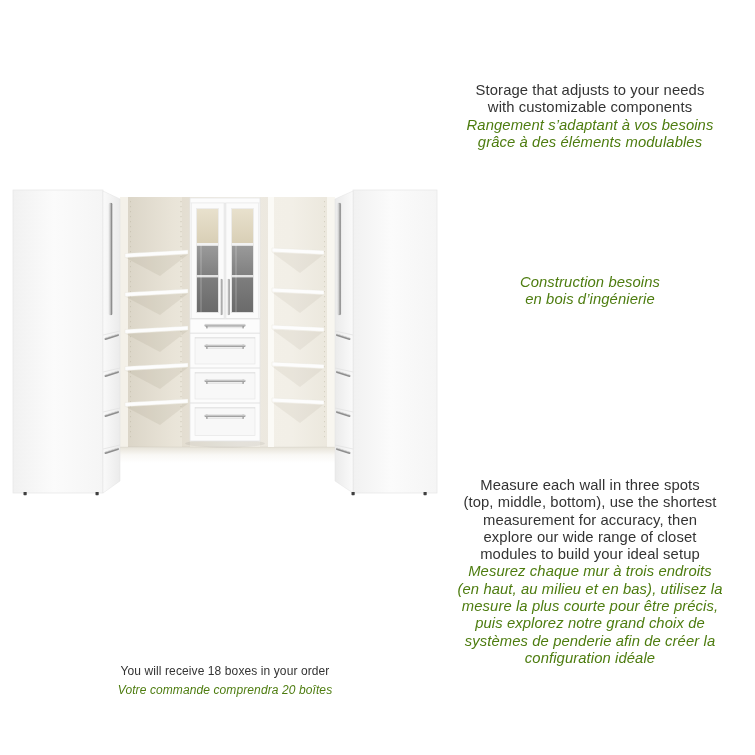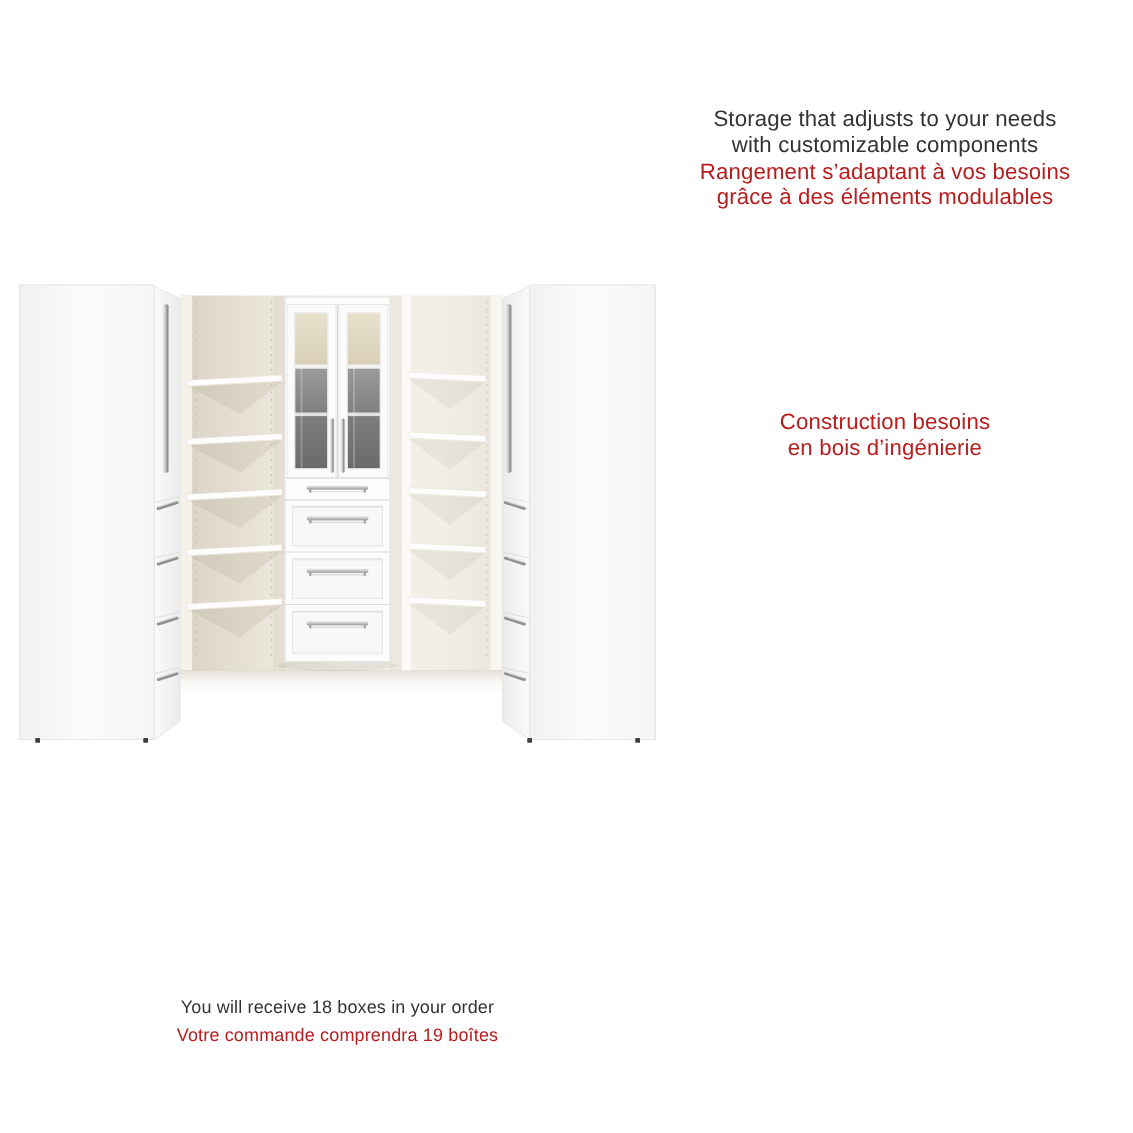"Storage that adjusts to your" #feature-1 { top: 72px -> 82px }
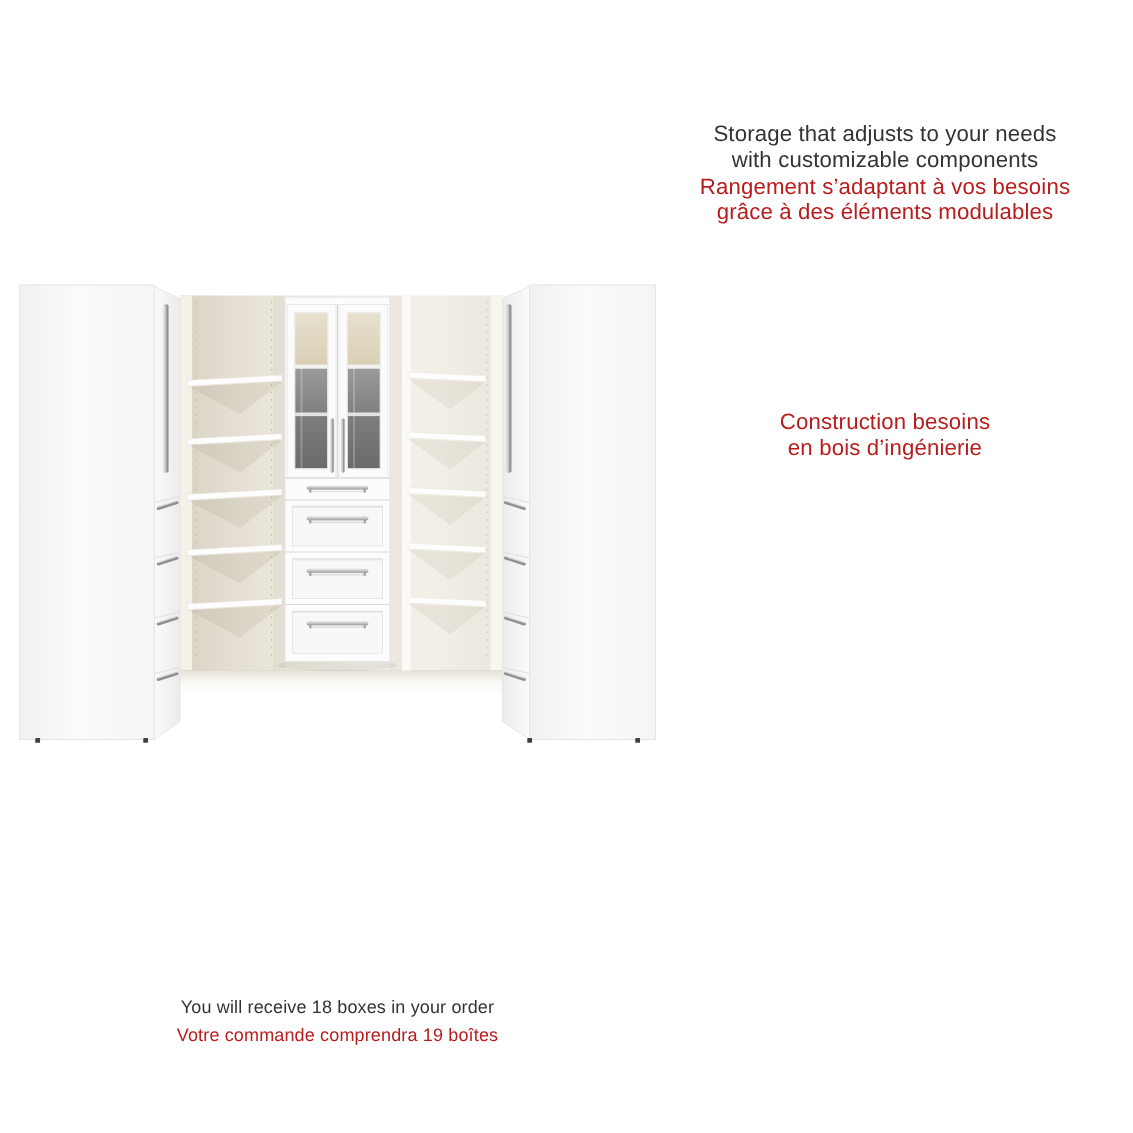"Rangement s’adaptant à vos besoins" .fr { color: #b91c1c -> #4d7c0f; font-style: none -> italic }
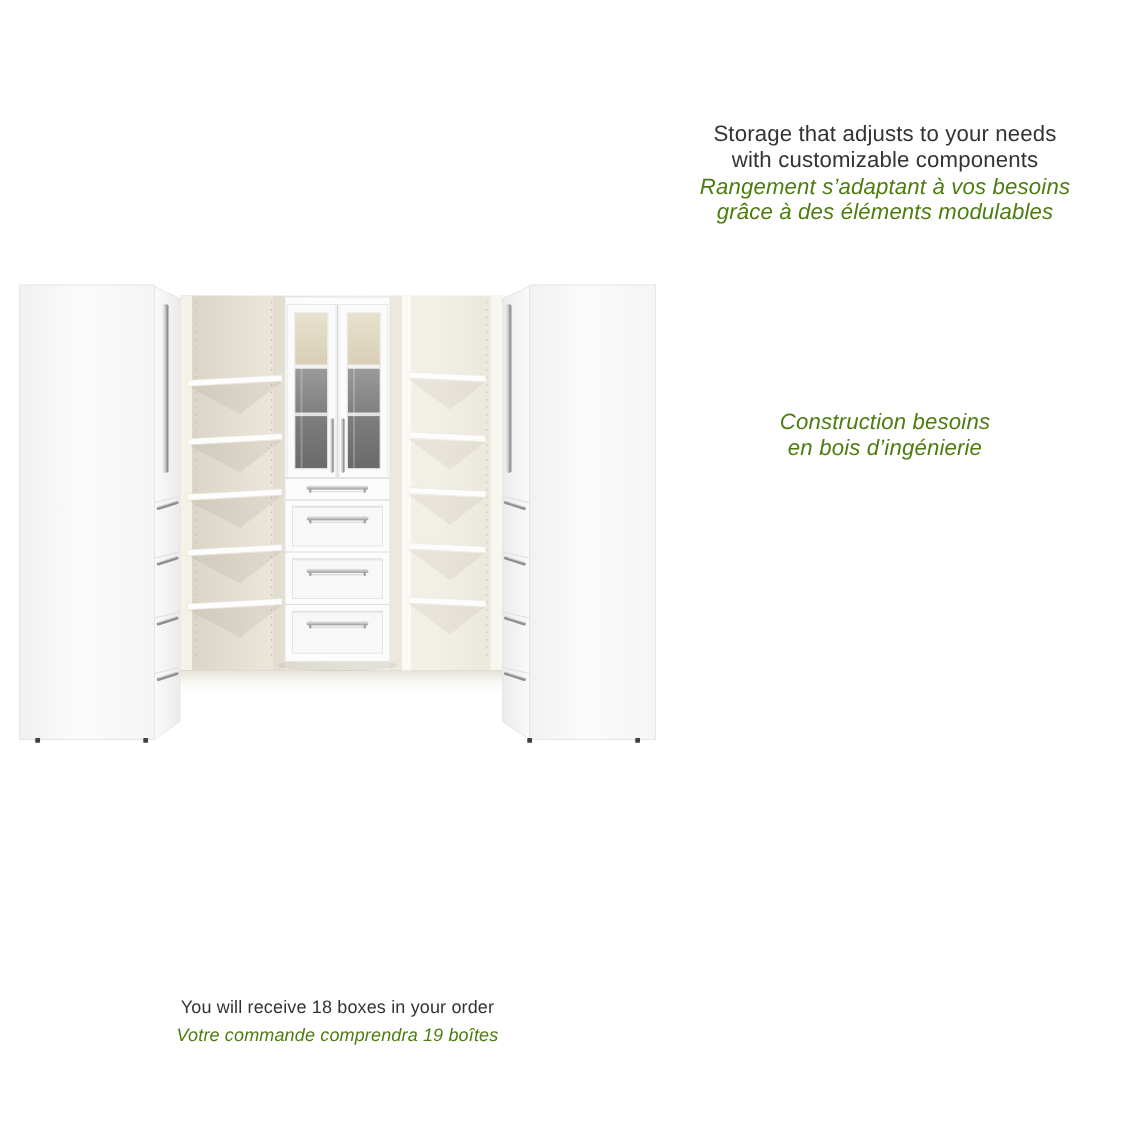"Measure each wall in three" p.en { html: none -> <p>Measure each wall in three spots (top, middle, bottom), use the shortest measurement for accuracy, then explore our wide range of closet modules to build your ideal setup</p> }
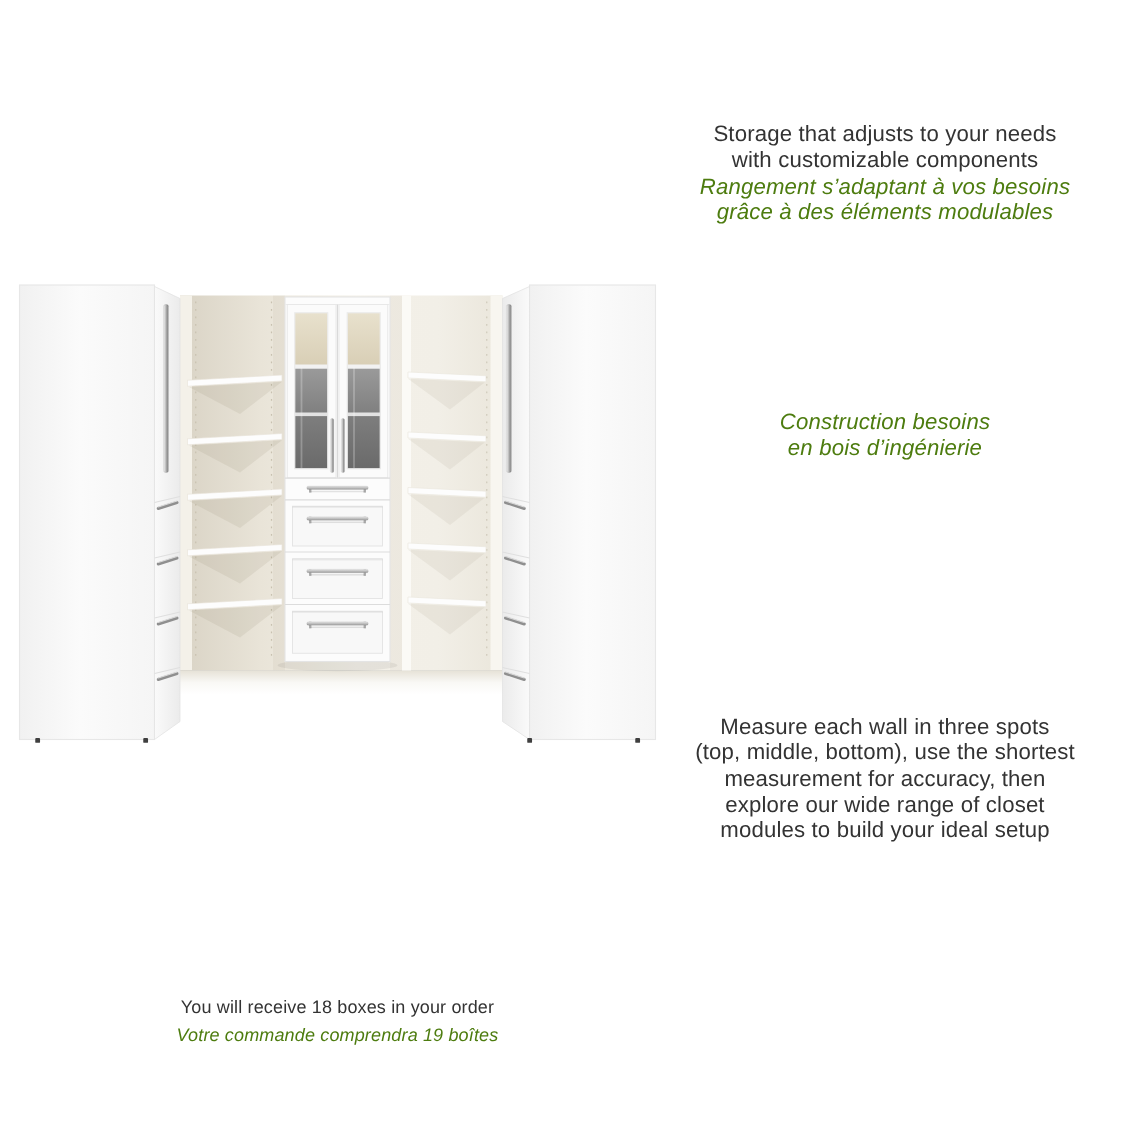"Mesurez chaque mur à trois" p.fr { html: none -> <p>Mesurez chaque mur à trois endroits (en haut, au milieu et en bas), utilisez la mesure la plus courte pour être précis, puis explorez notre grand choix de systèmes de penderie afin de créer la configuration idéale</p> }
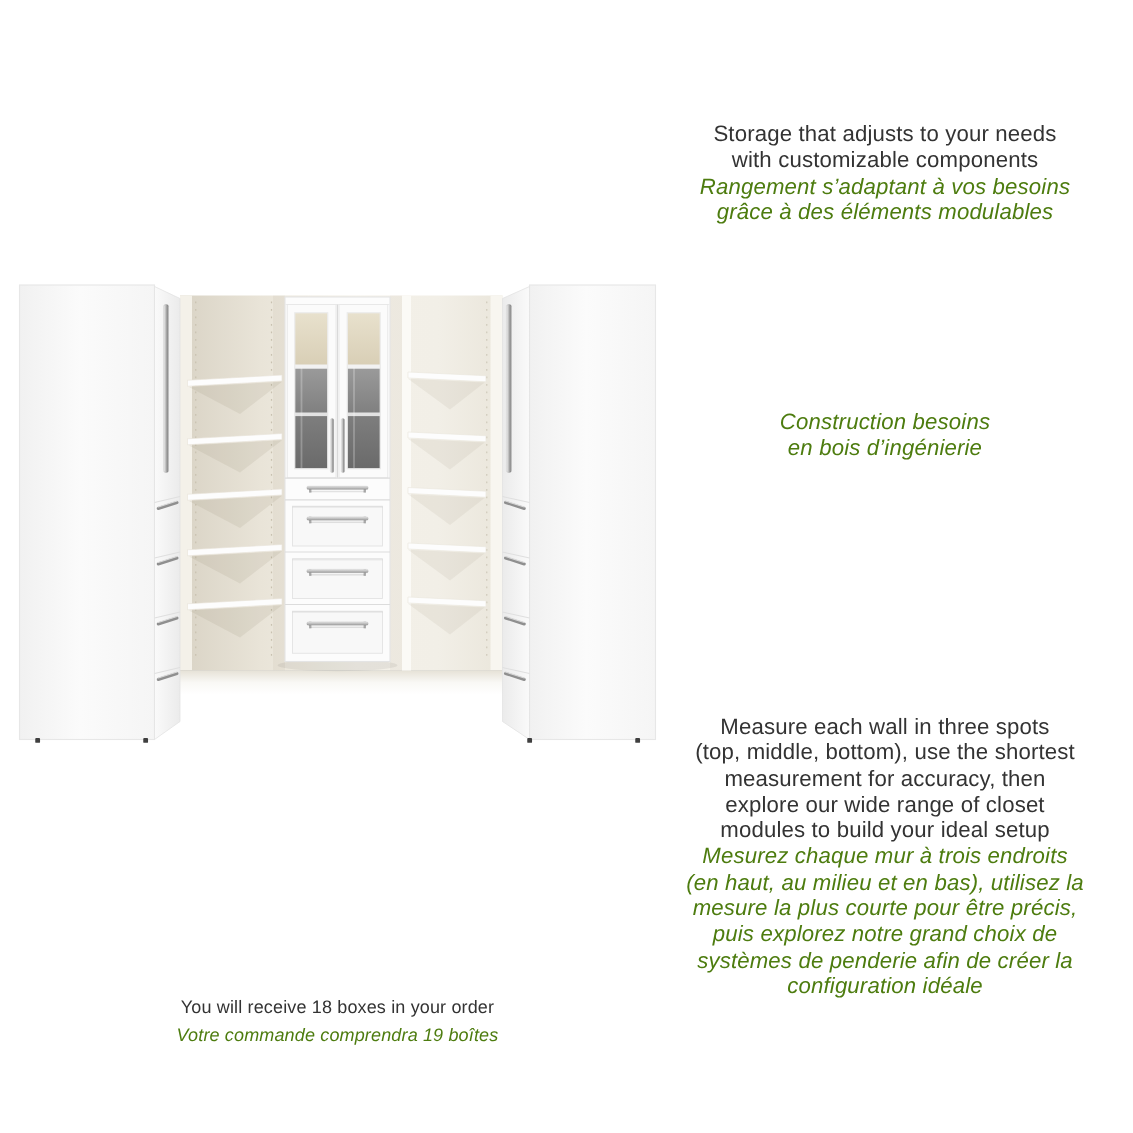"Votre commande comprendra 19 boîtes" p.fr { text: 19 -> 20 }
